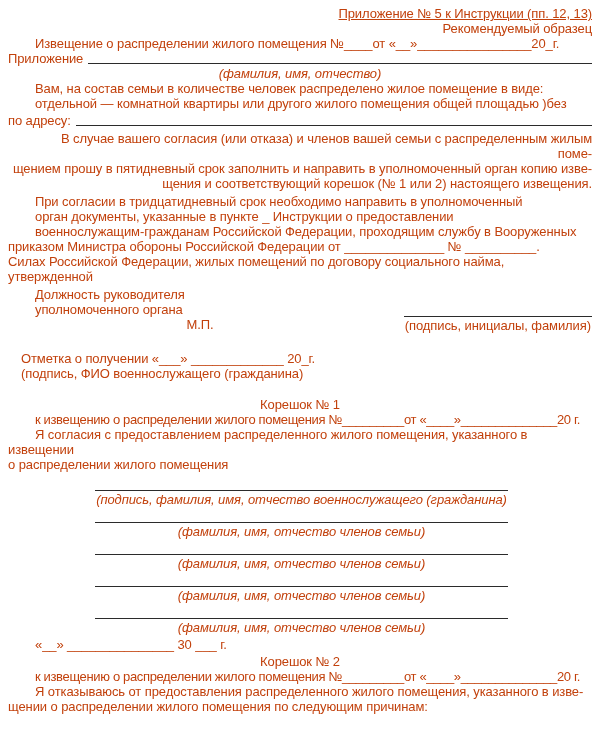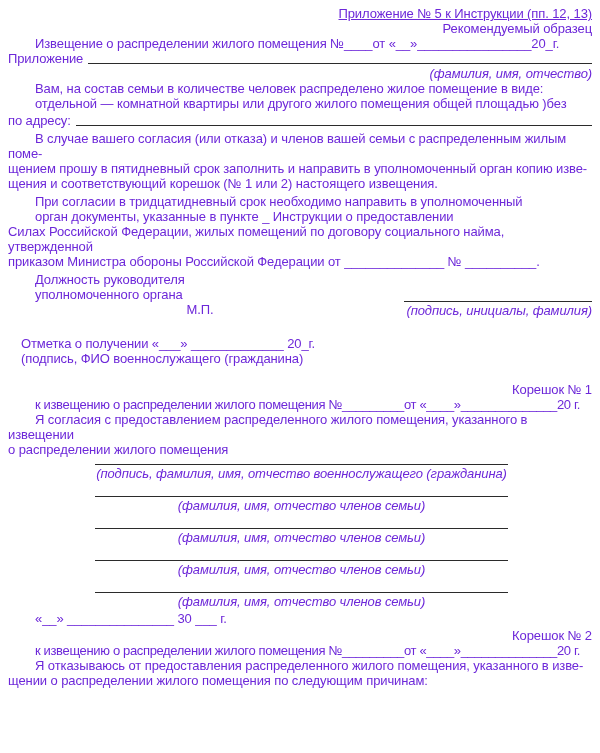"Приложение № 5 к Инструкции" .page { color: #6d28d9 -> #c2410c }
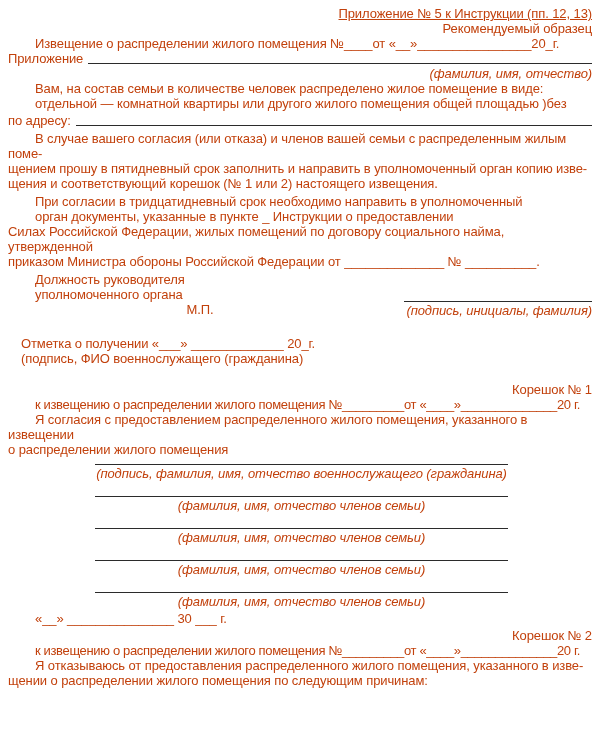"(фамилия, имя, отчество)" .c { text-align: right -> center }
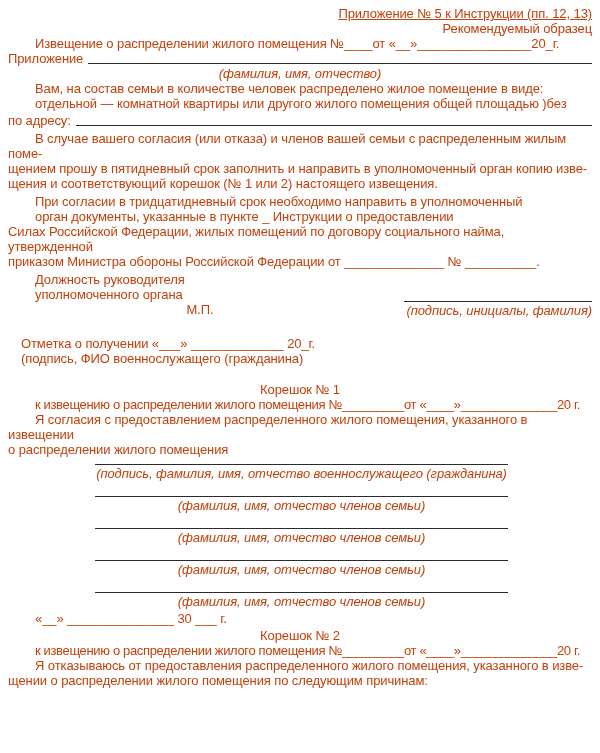"В случае вашего согласия (или" div { text-align: none -> right }
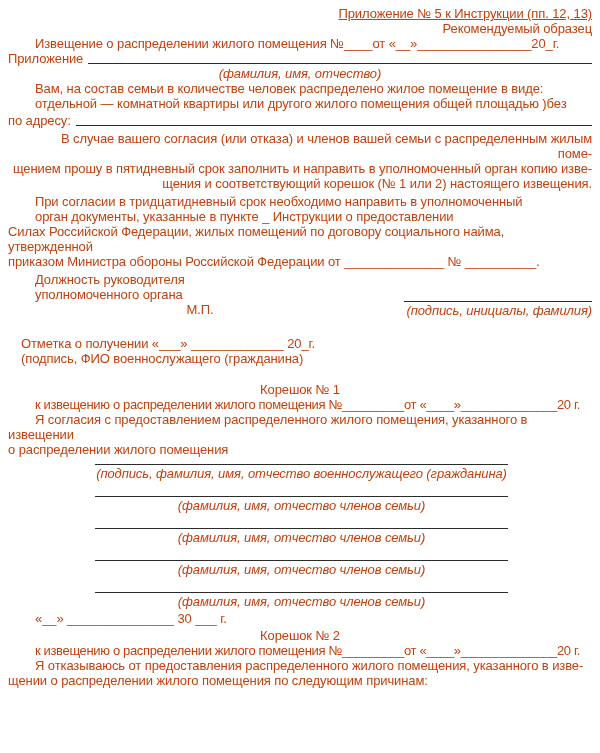"военнослужащим-гражданам Российской" div.ind { html: none -> <div>военнослужащим-гражданам Российской Федерации, проходящим службу в Вооруженных</div> }
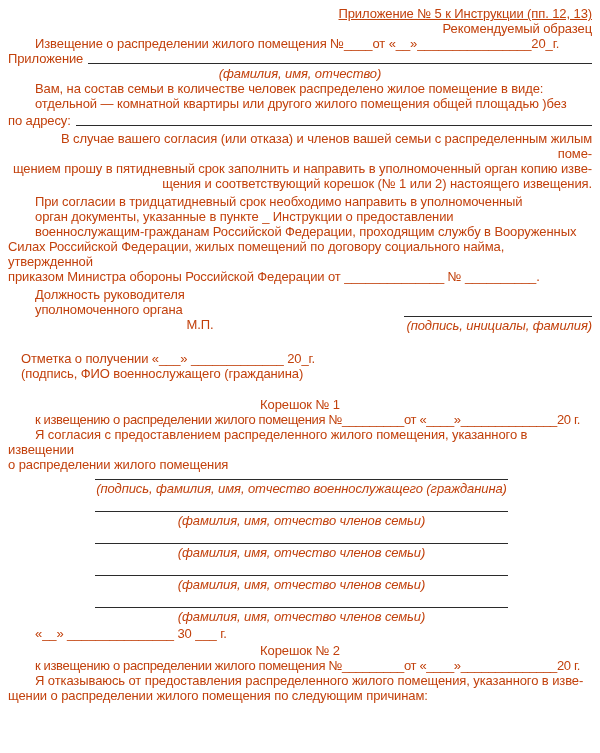"Силах Российской Федерации, жилых" div { order: before "приказом Министра обороны Российской" -> after "приказом Министра обороны Российской" }
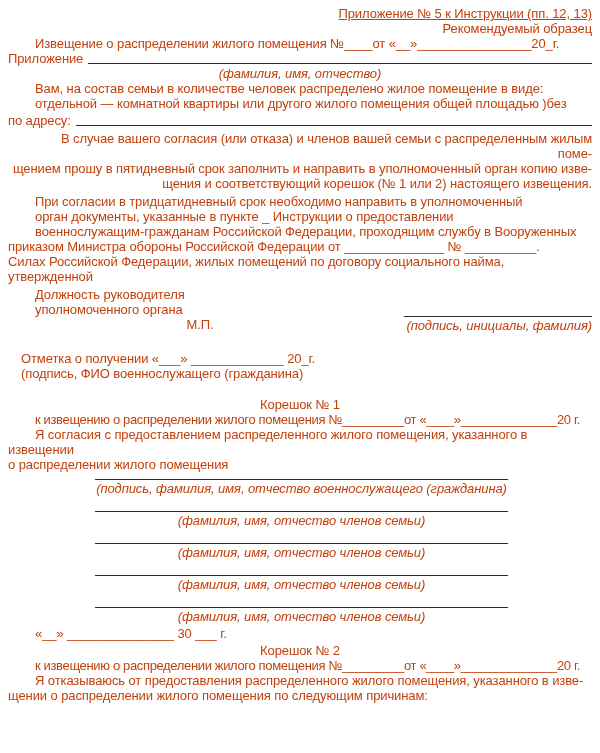"(подпись, инициалы, фамилия)" .offright .ocap { font-style: italic -> none; text-align: right -> center }
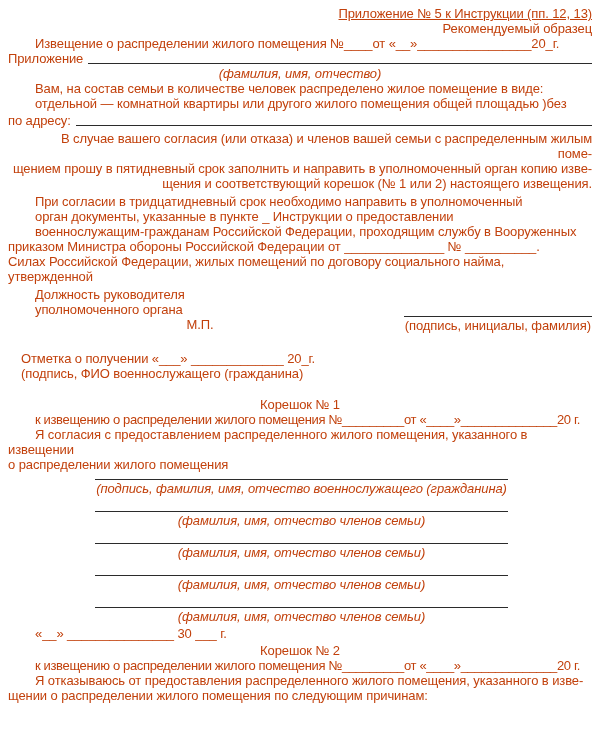"(подпись, фамилия, имя, отчество" .sig:first-child { margin-top: 7px -> 18px }
